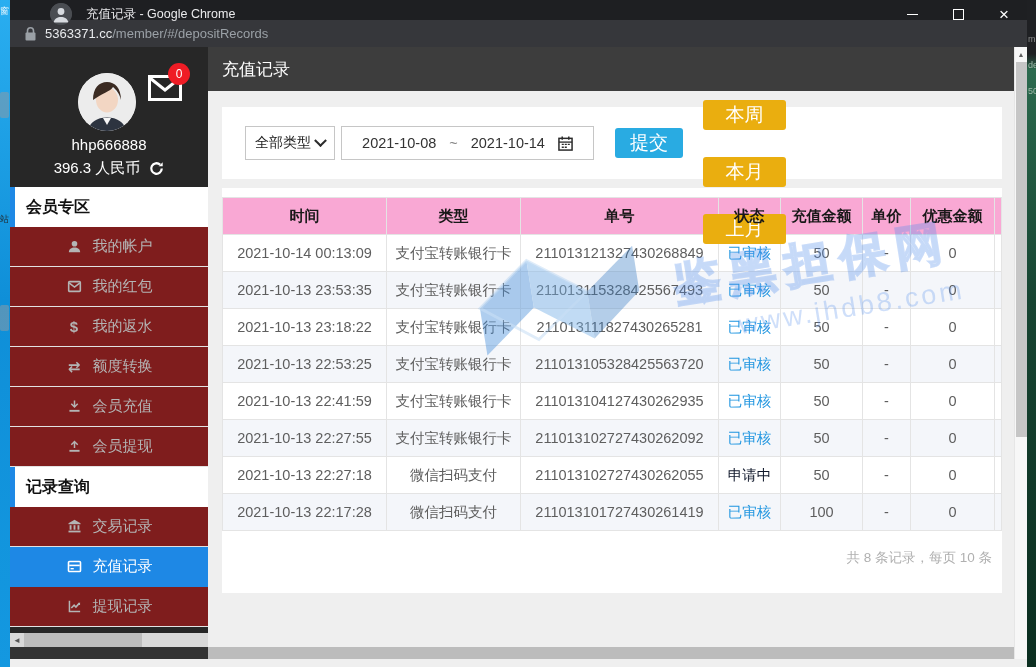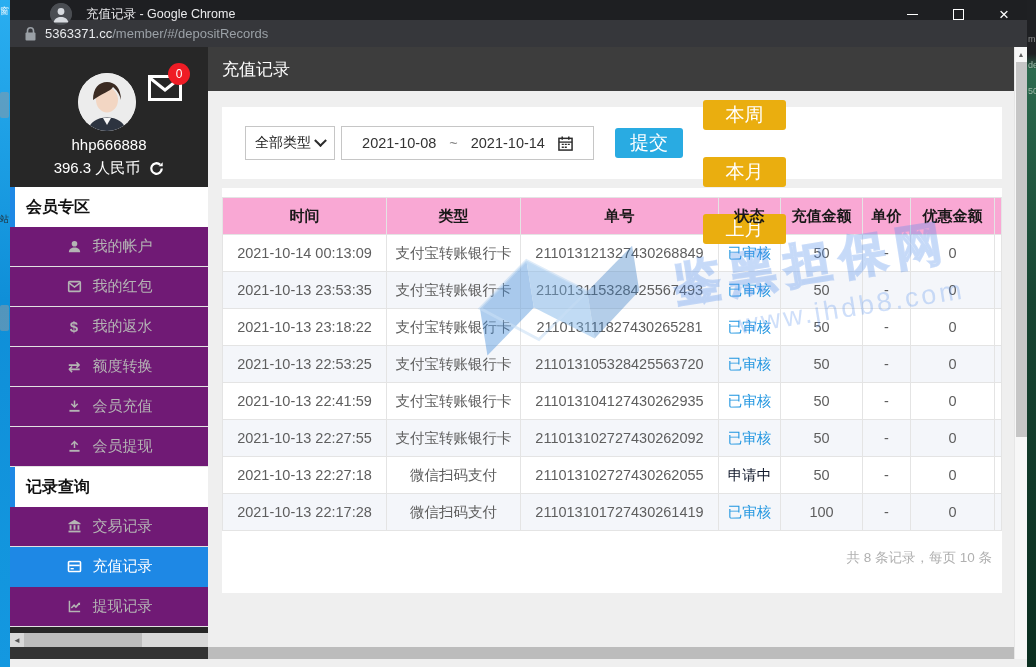"我的帐户" .menu-item { background: #701a75 -> #7f1d1d }
